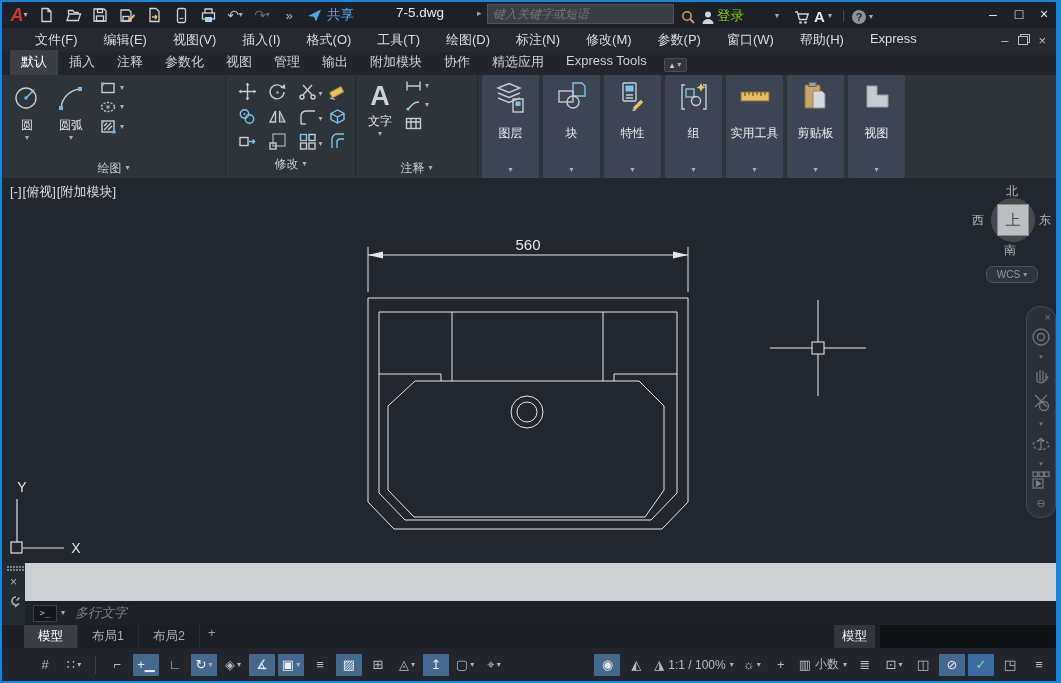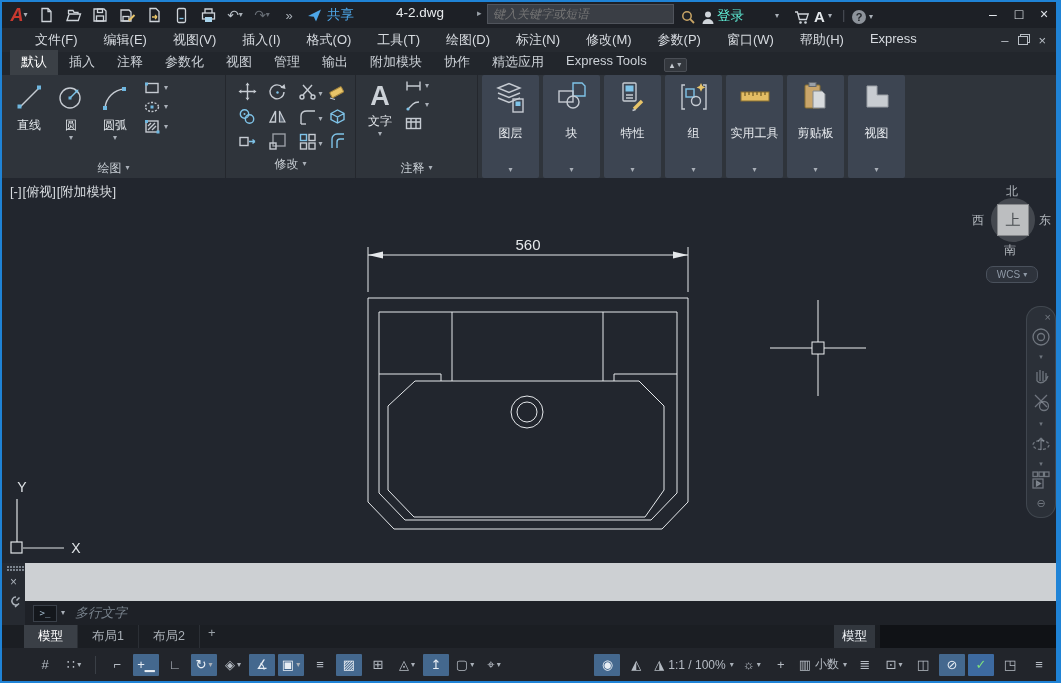"4-2.dwg" div.abs { text: 4-2.dwg -> 7-5.dwg }
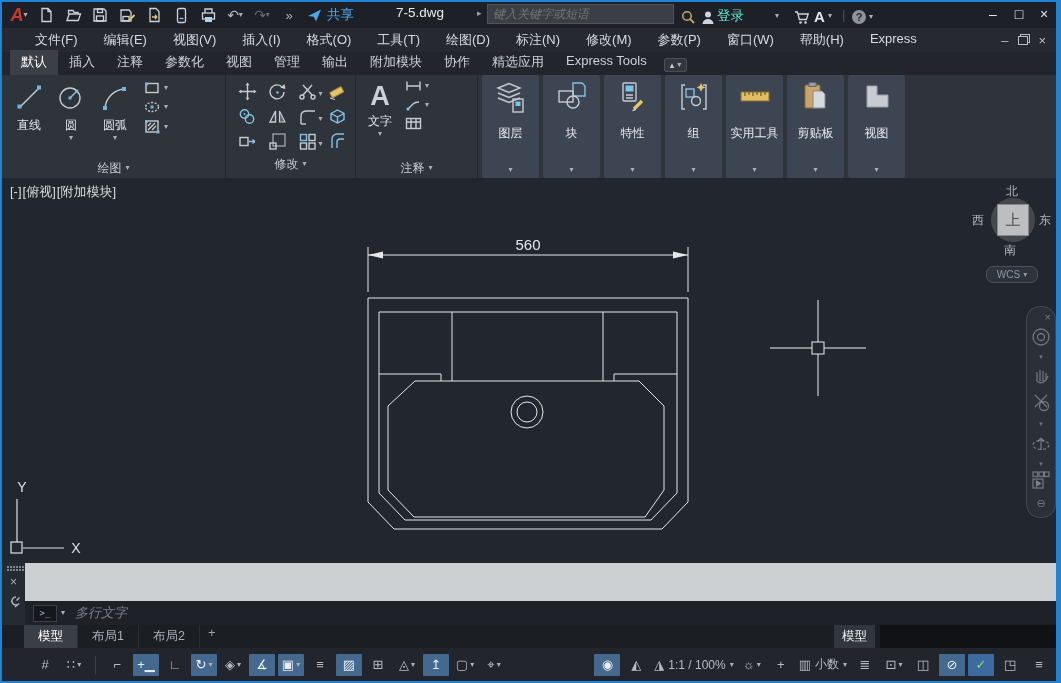"登录" span.abs { color: #5eead4 -> #84cc16 }
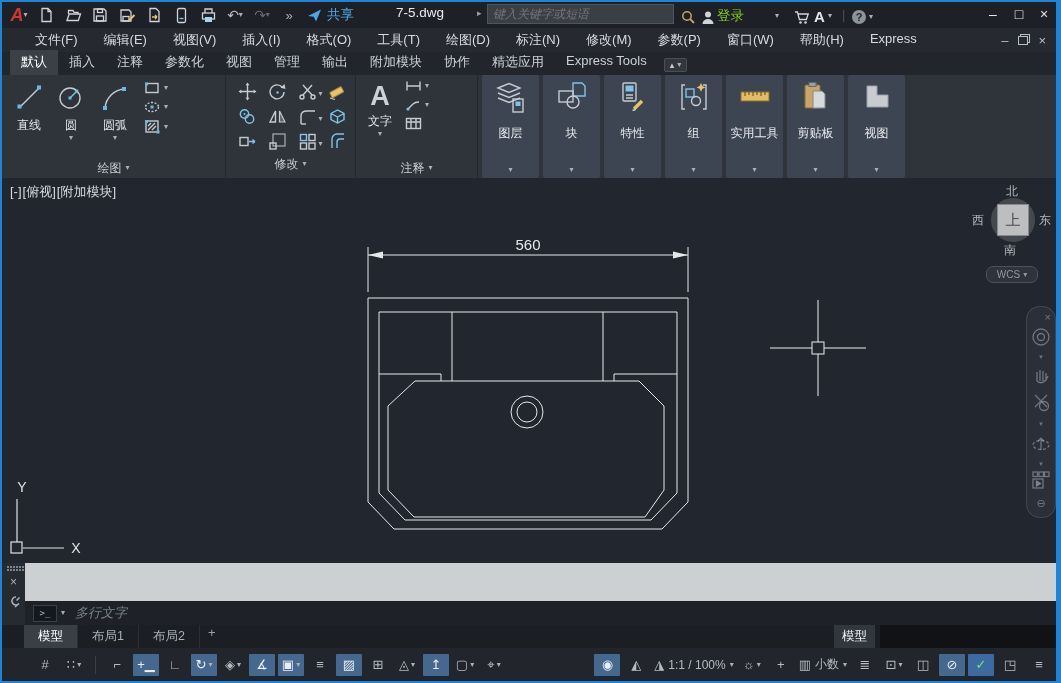"直线" div.bigbtn { html: <div> <svg> <path></path> <rect></rect> <rect></rect> </svg> <span>直线</span> </div> -> none }
